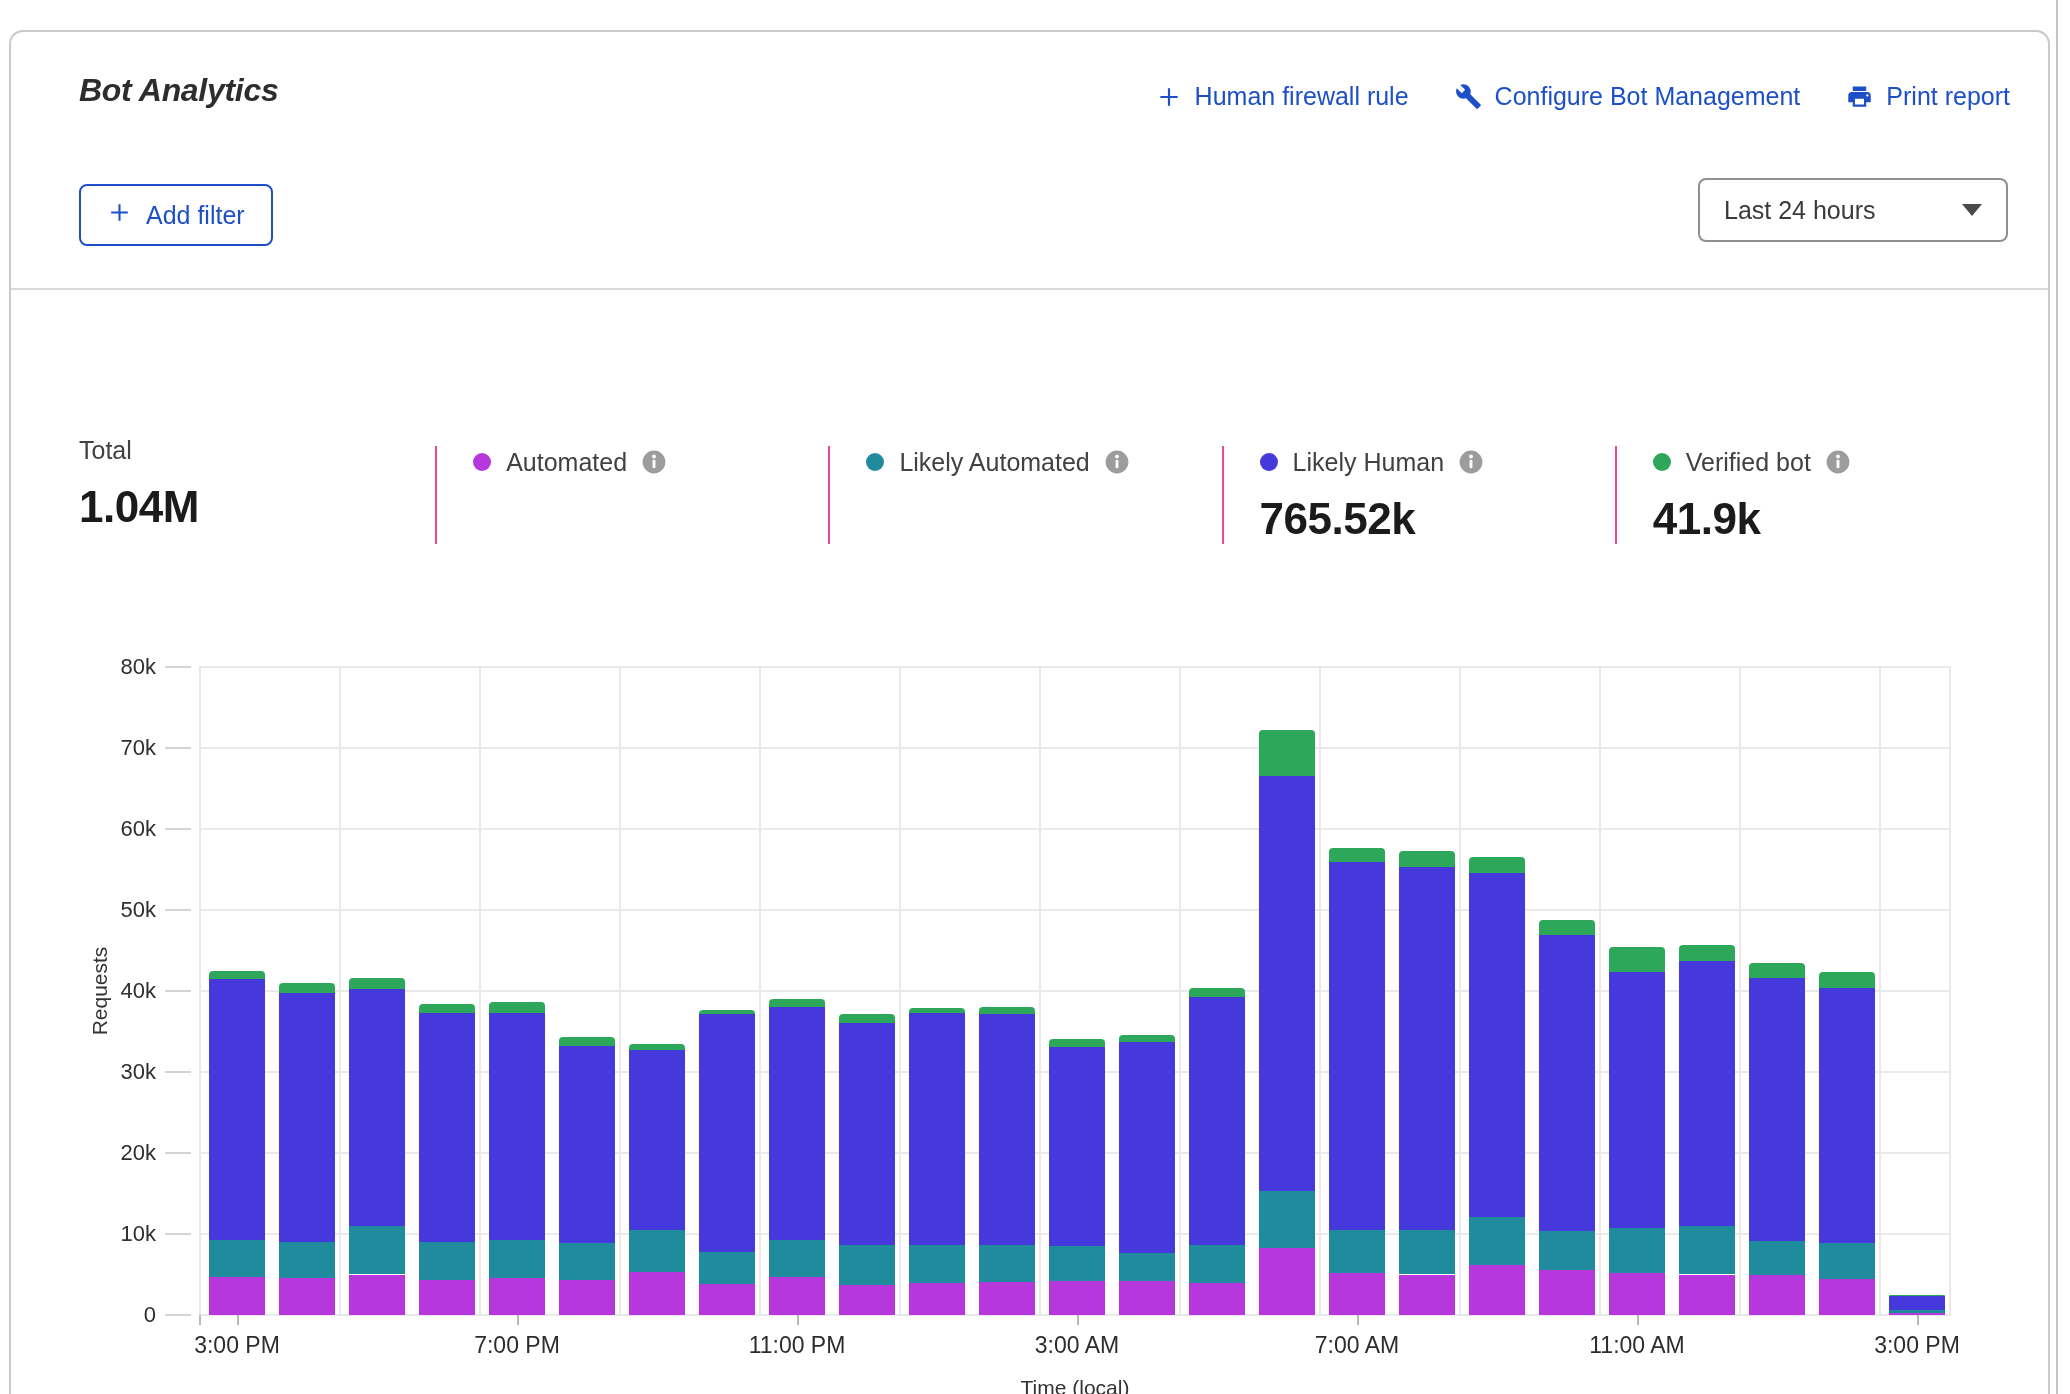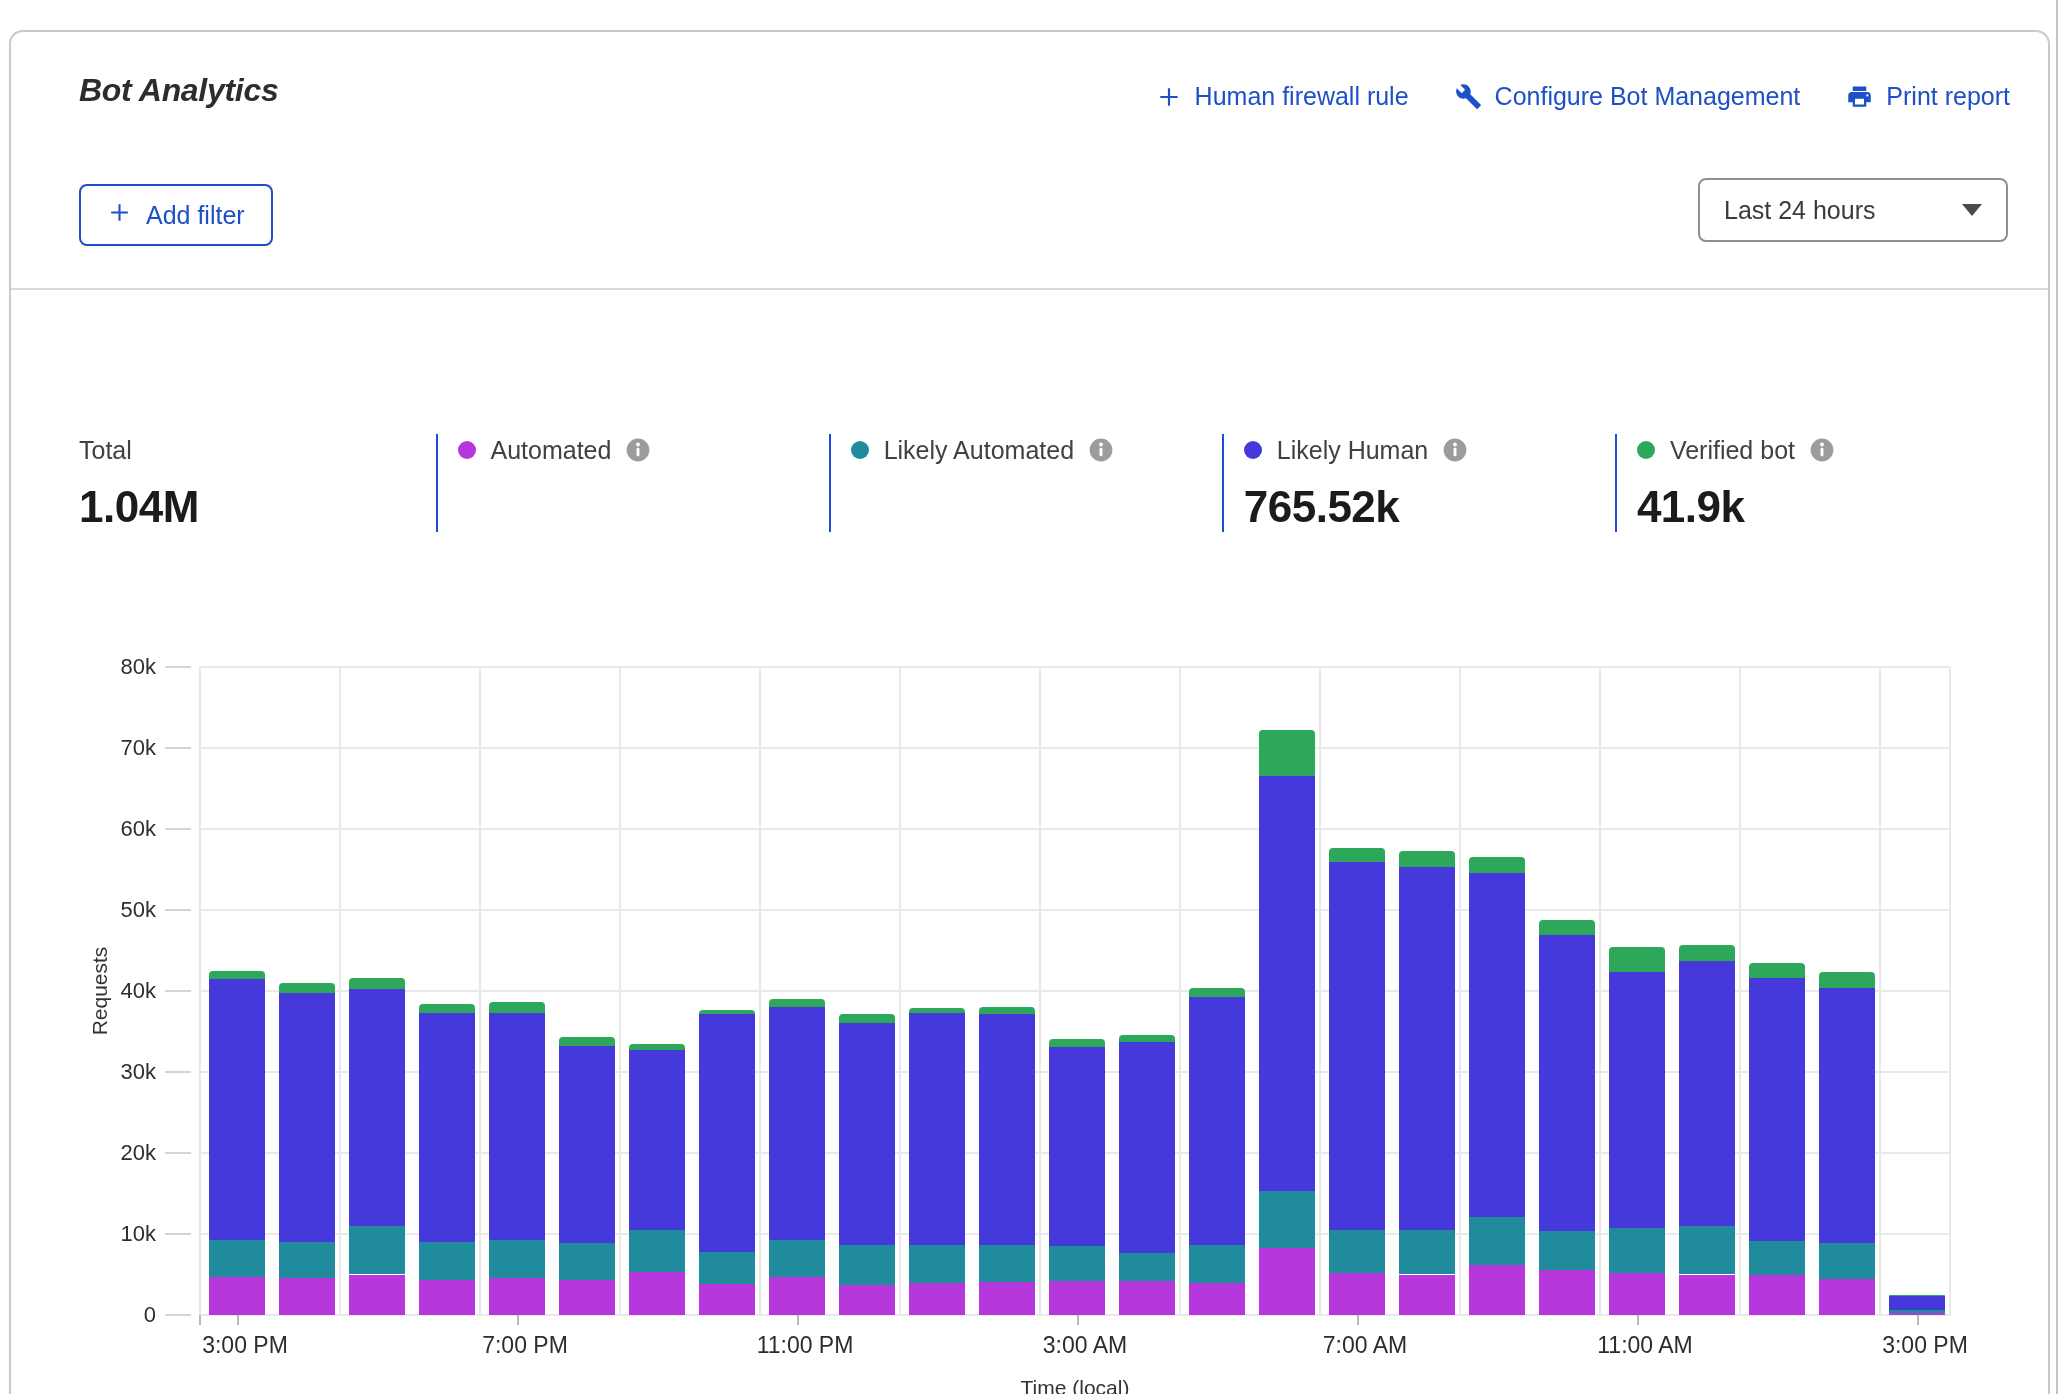"Automated" .stat + .stat { border-left: 2px solid #1d4ed8 -> 2px solid #ec4899; margin-top: none -> 12px; padding-left: 20px -> 36px }
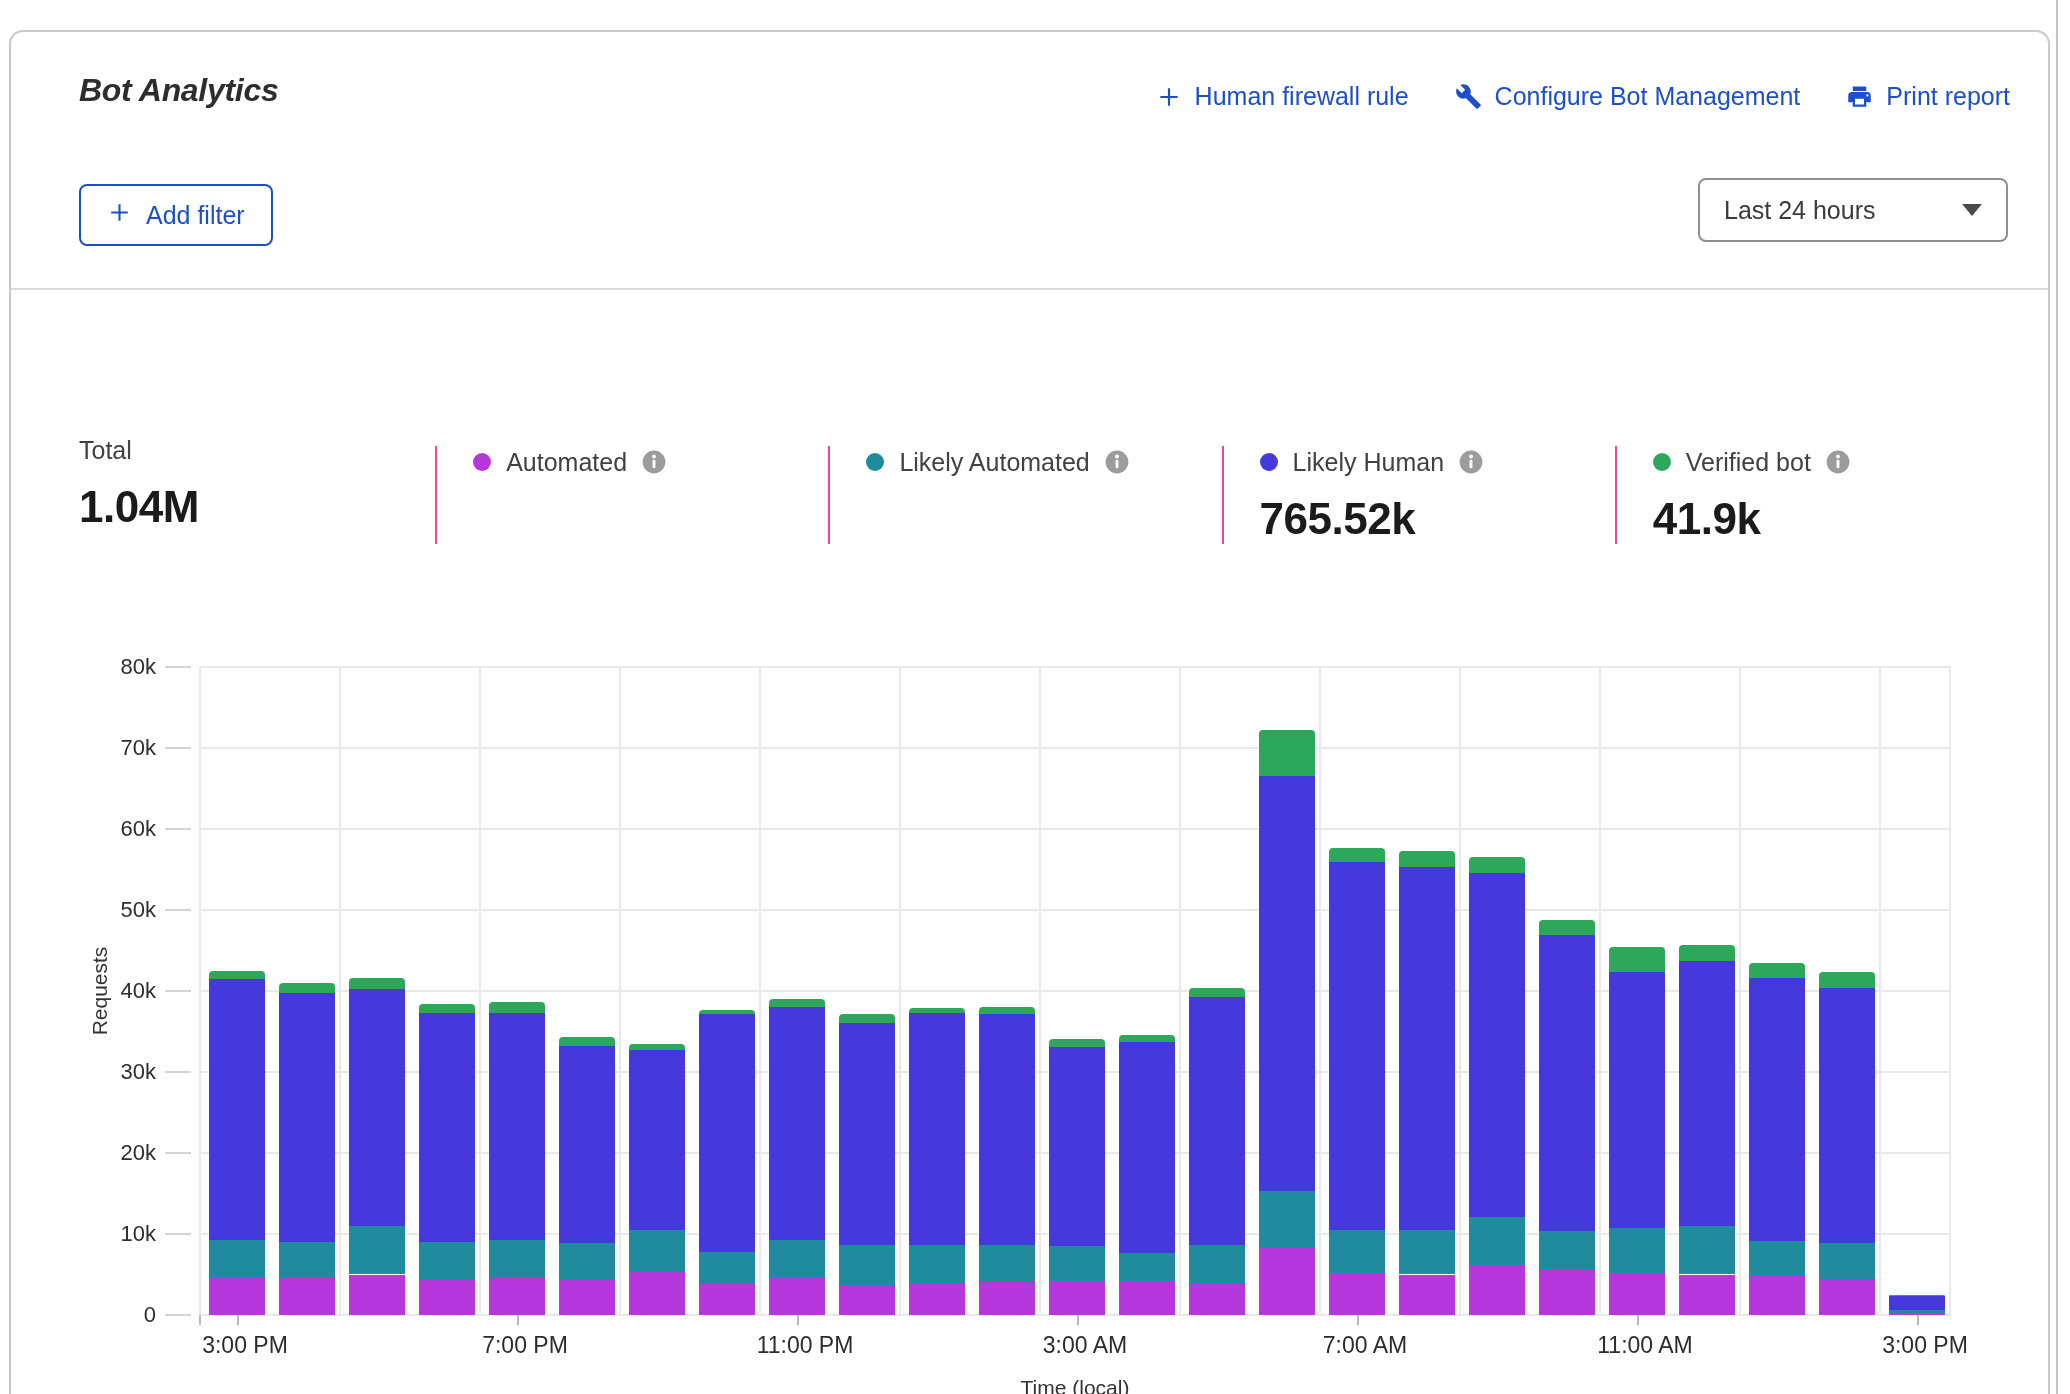"3:00 PM" .x-axis { left: 196px -> 188px }
